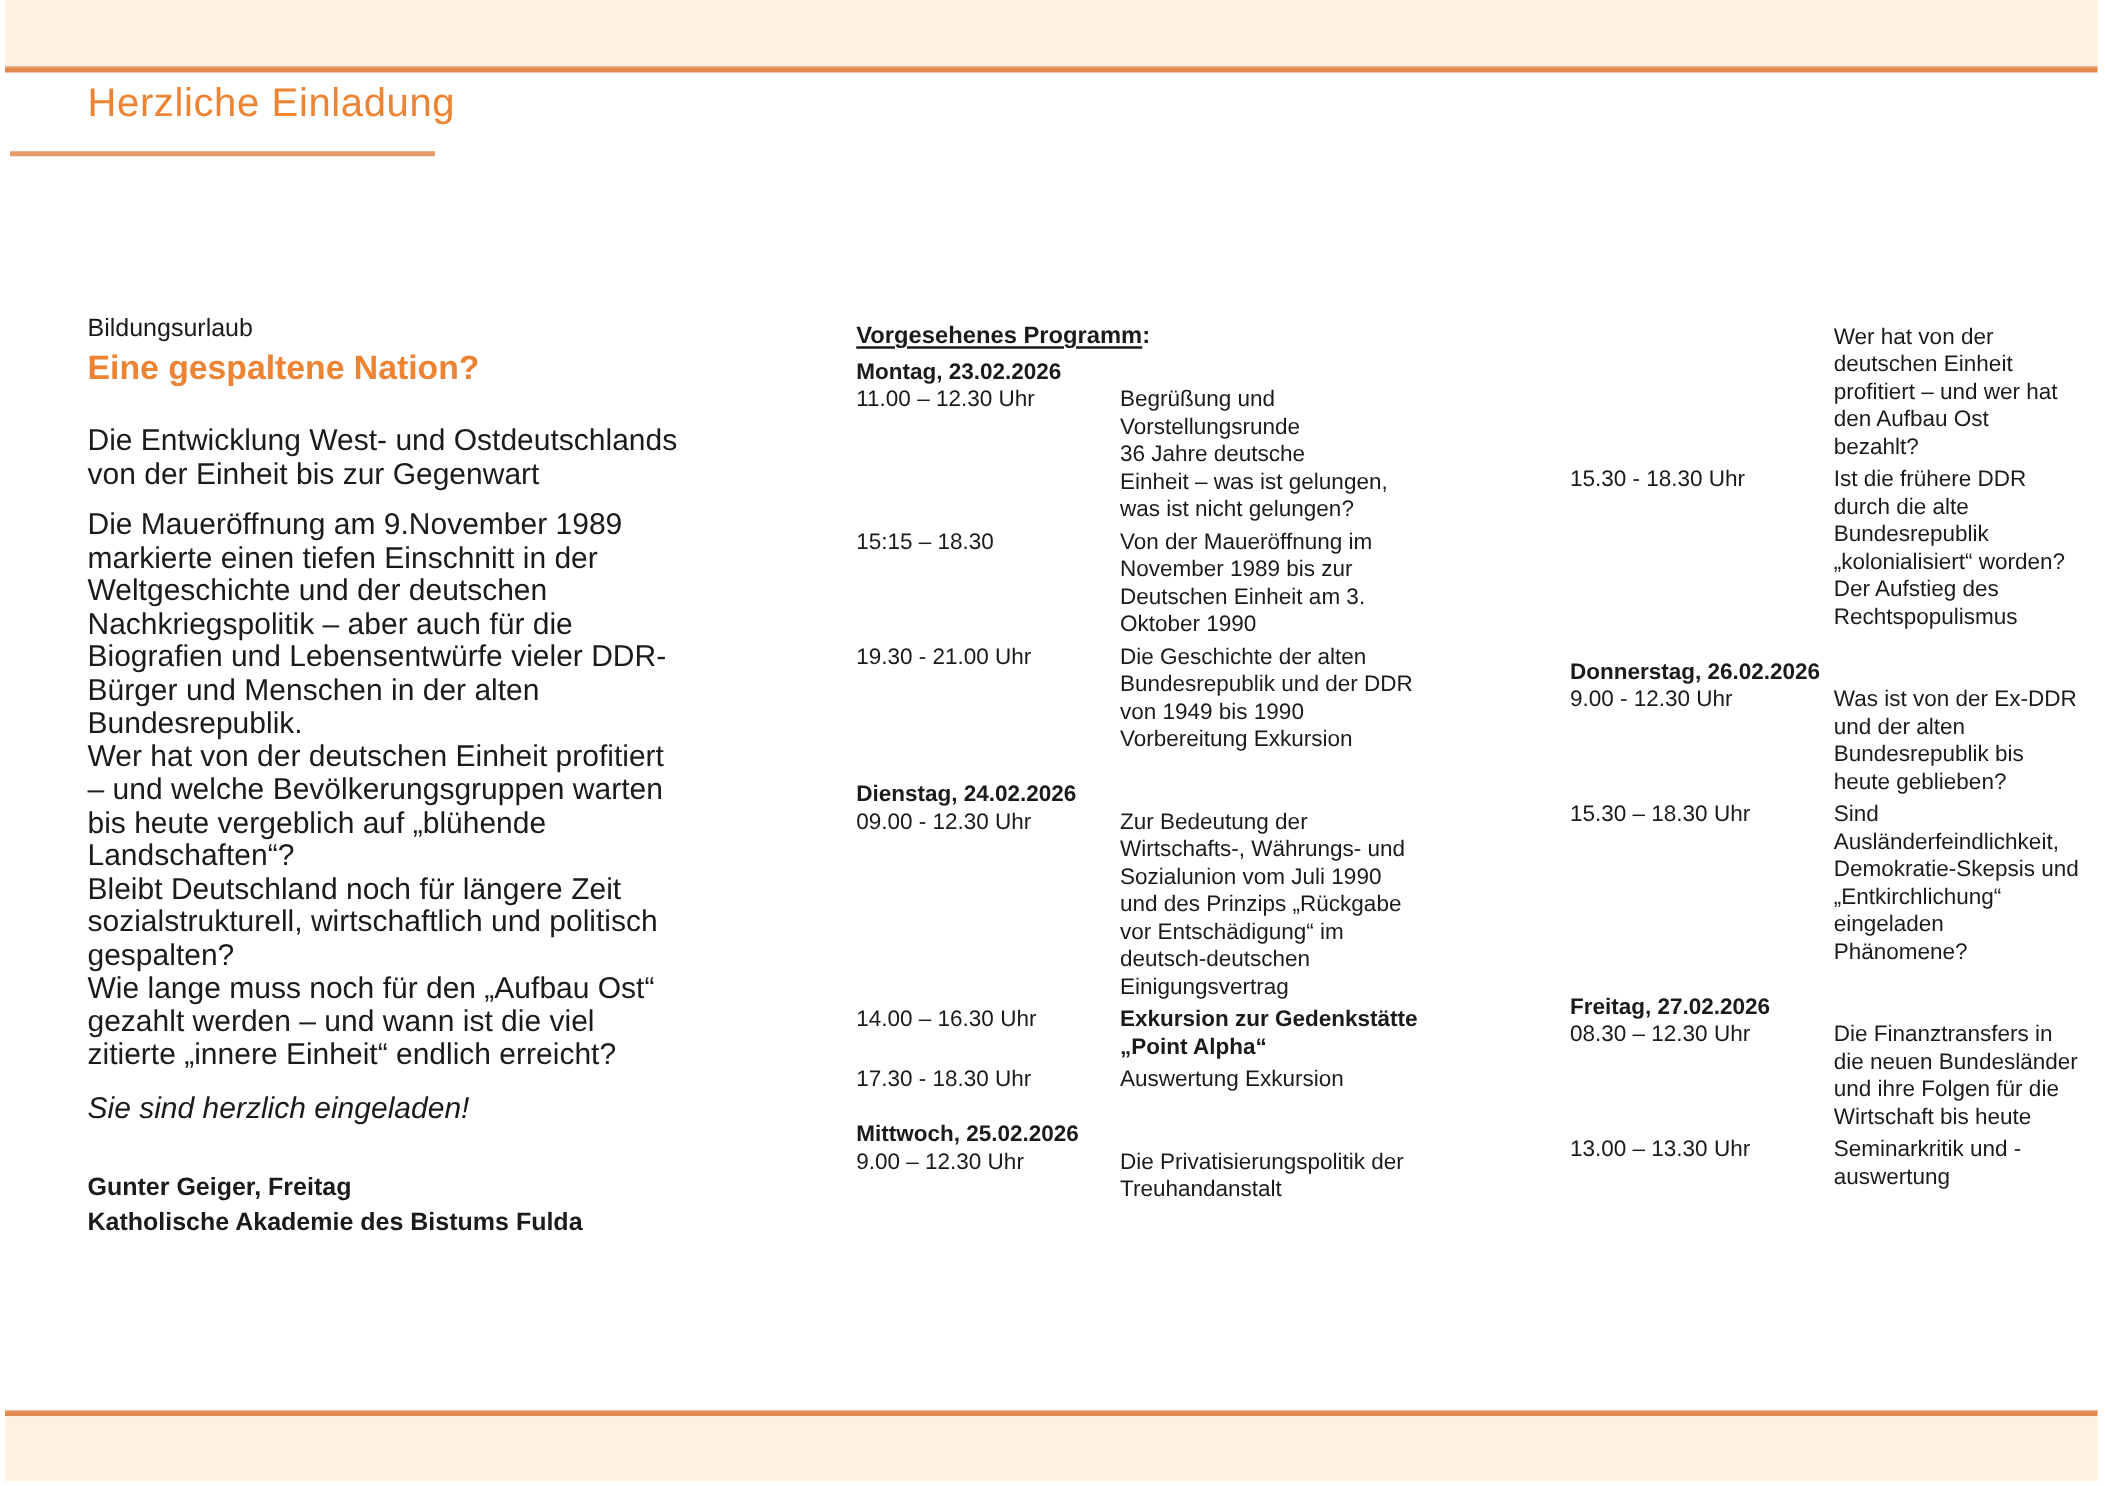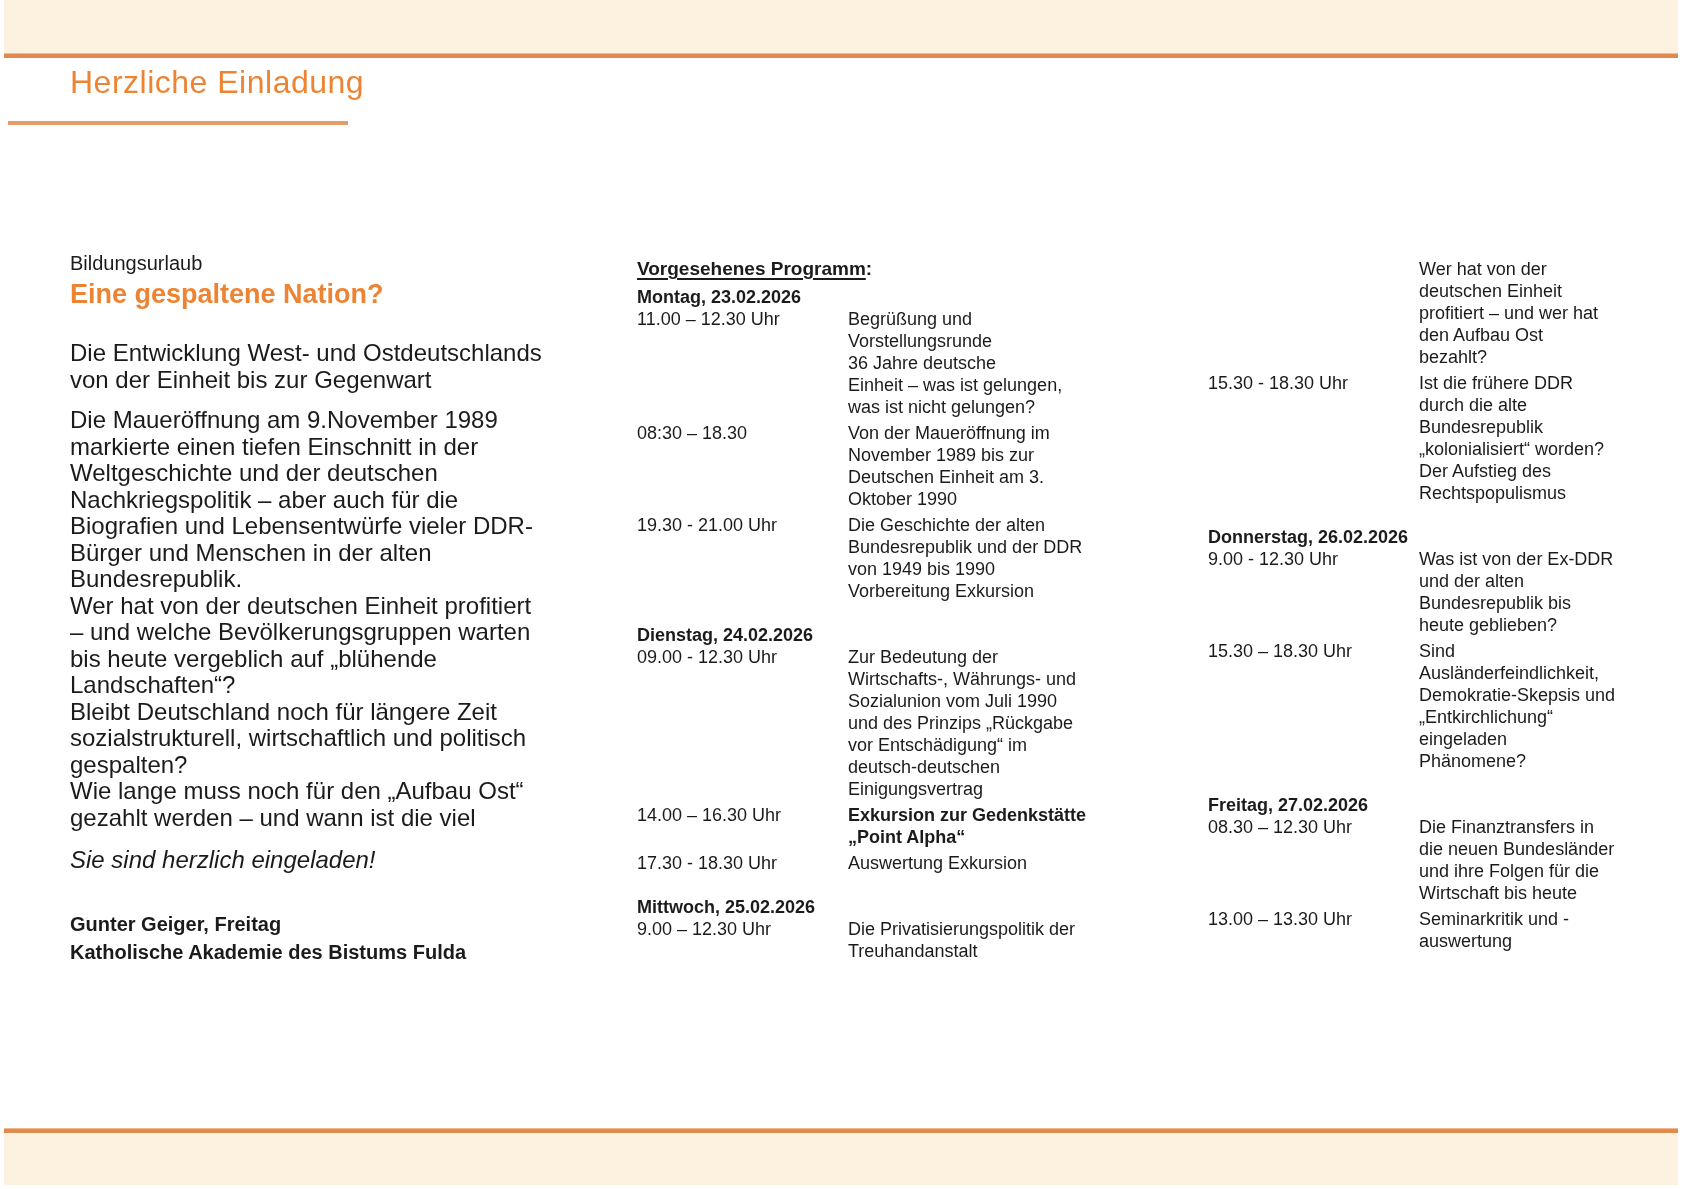"Vorgesehenes Programm:" .program-col { margin-left: none -> 48px }
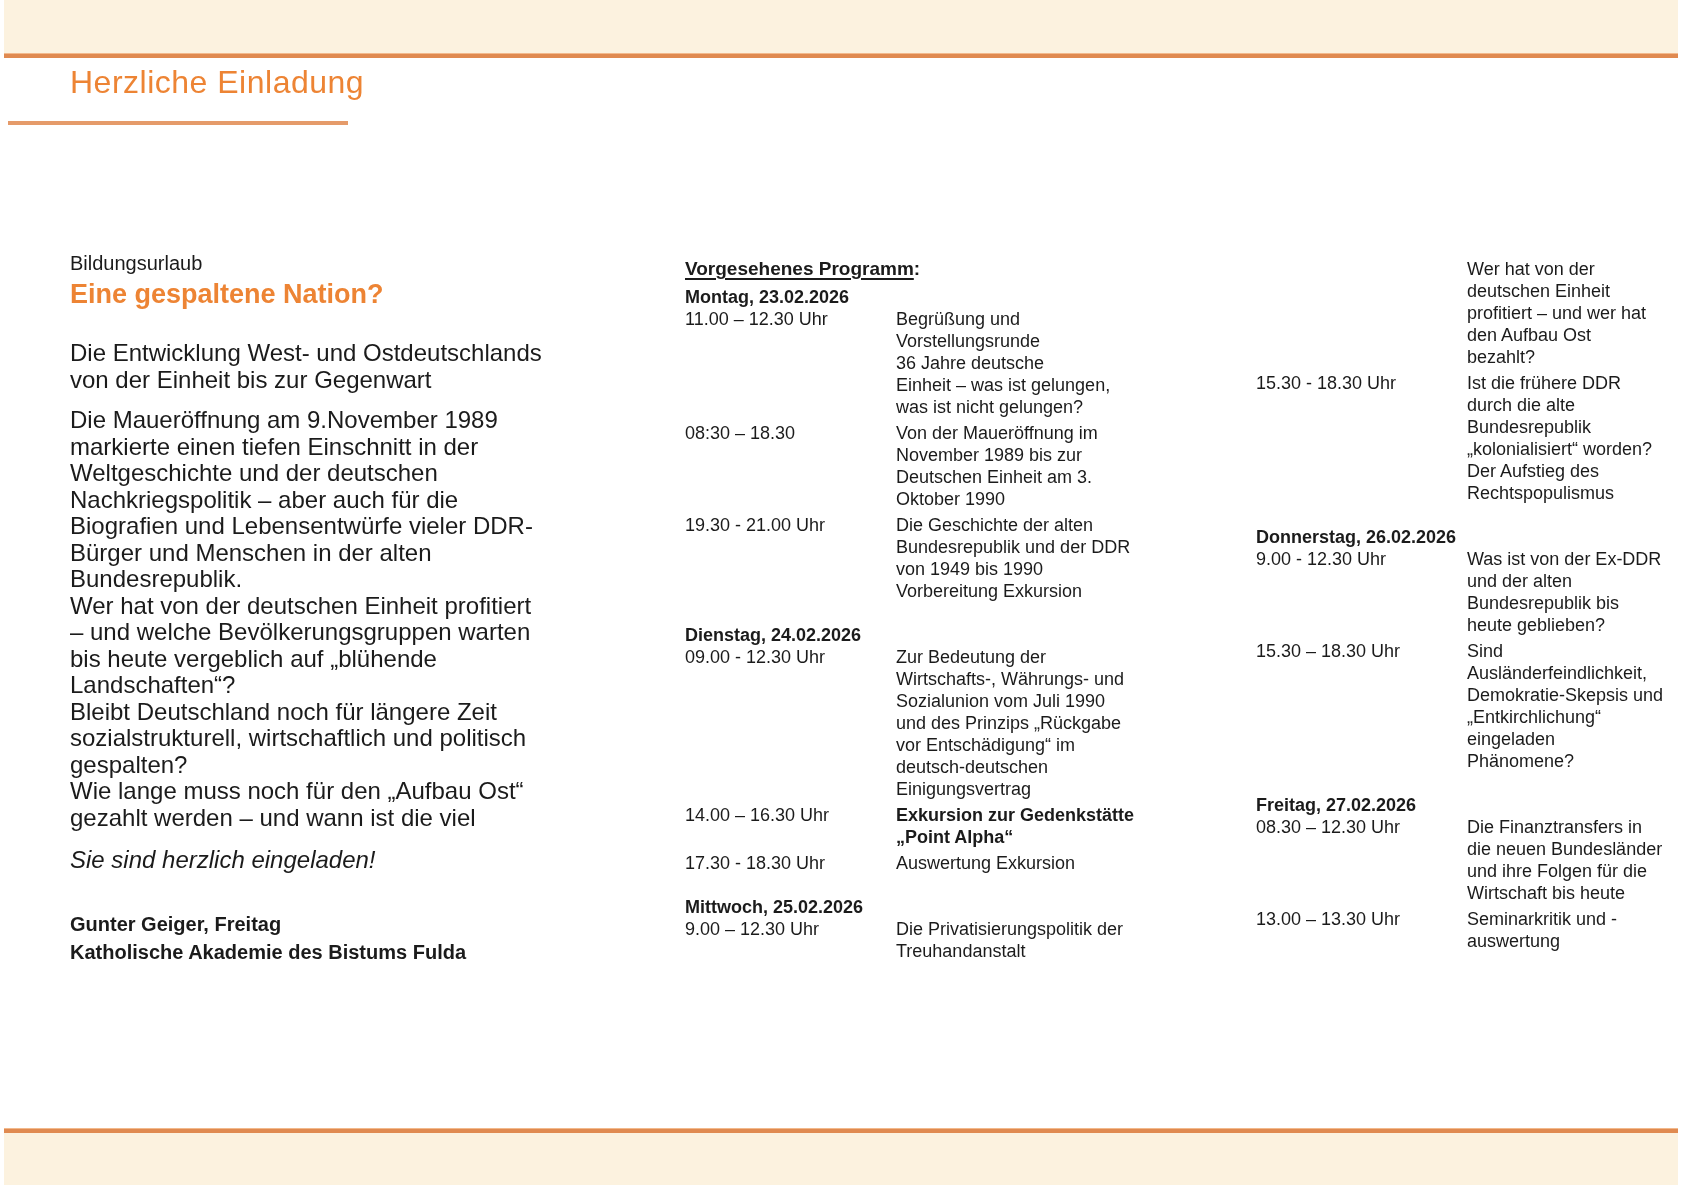"08:30 – 18.30" div.entry-time { text: 08:30 -> 15:15 }
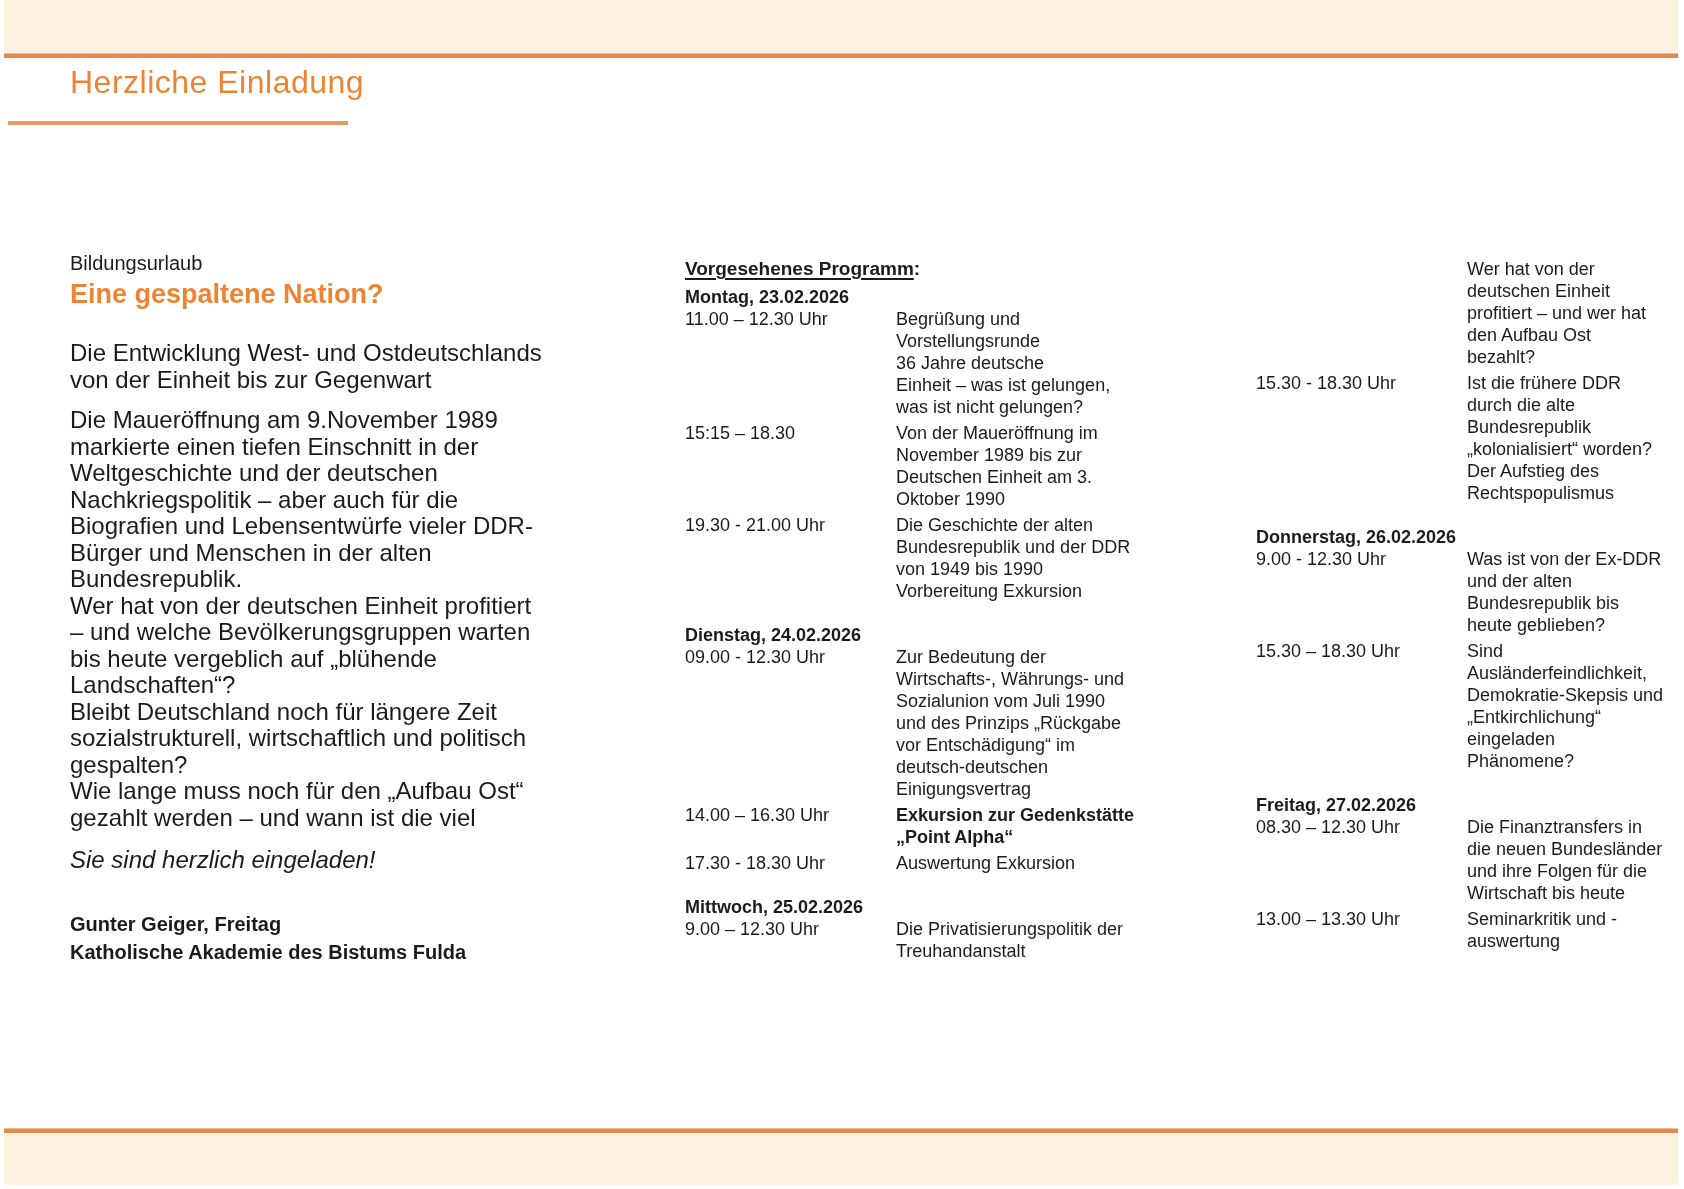"zitierte „innere Einheit“ endlich" div.line { html: none -> <div>zitierte „innere Einheit“ endlich erreicht?</div> }
